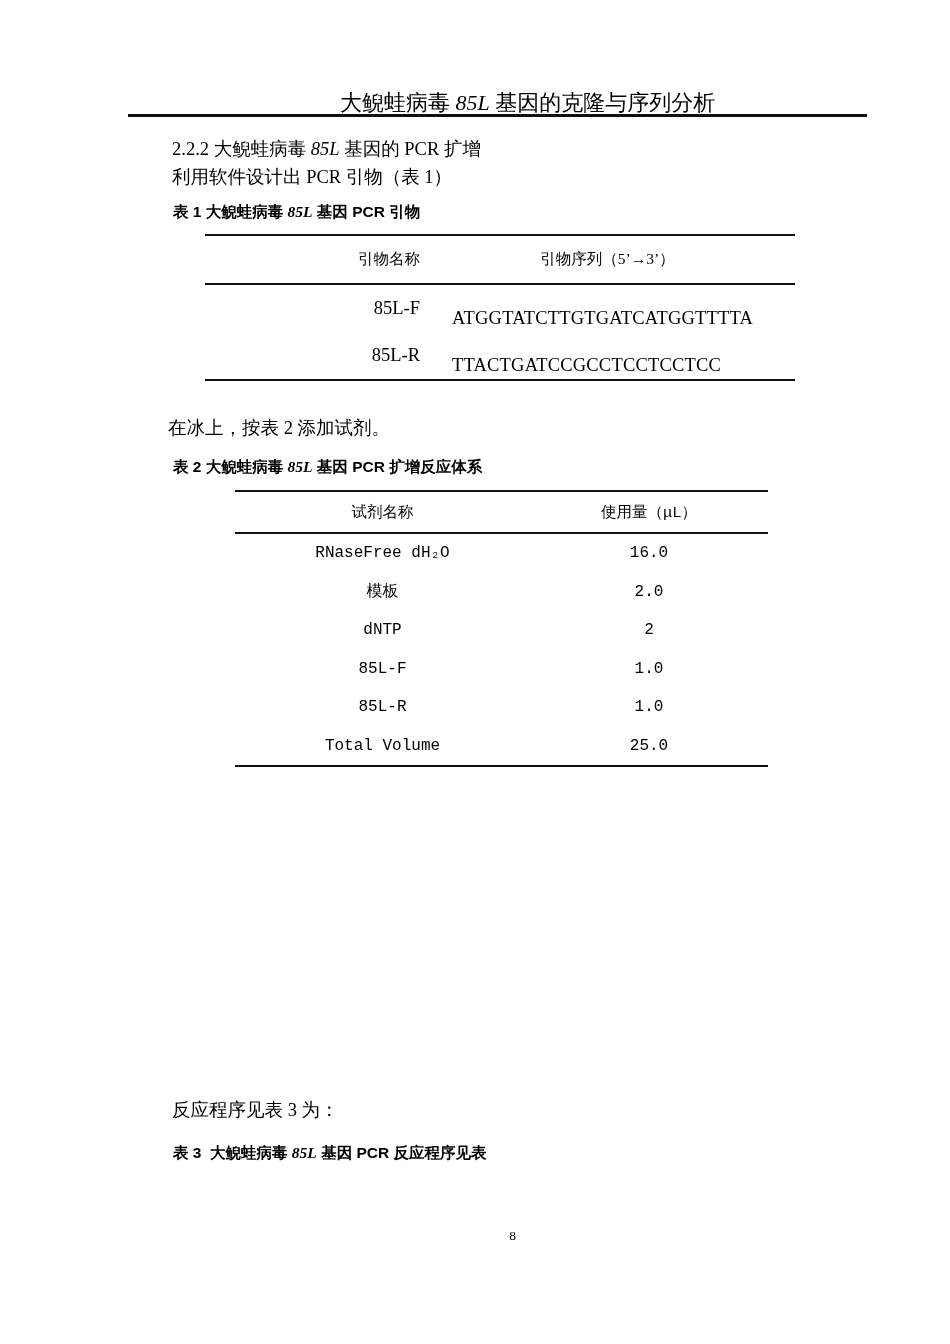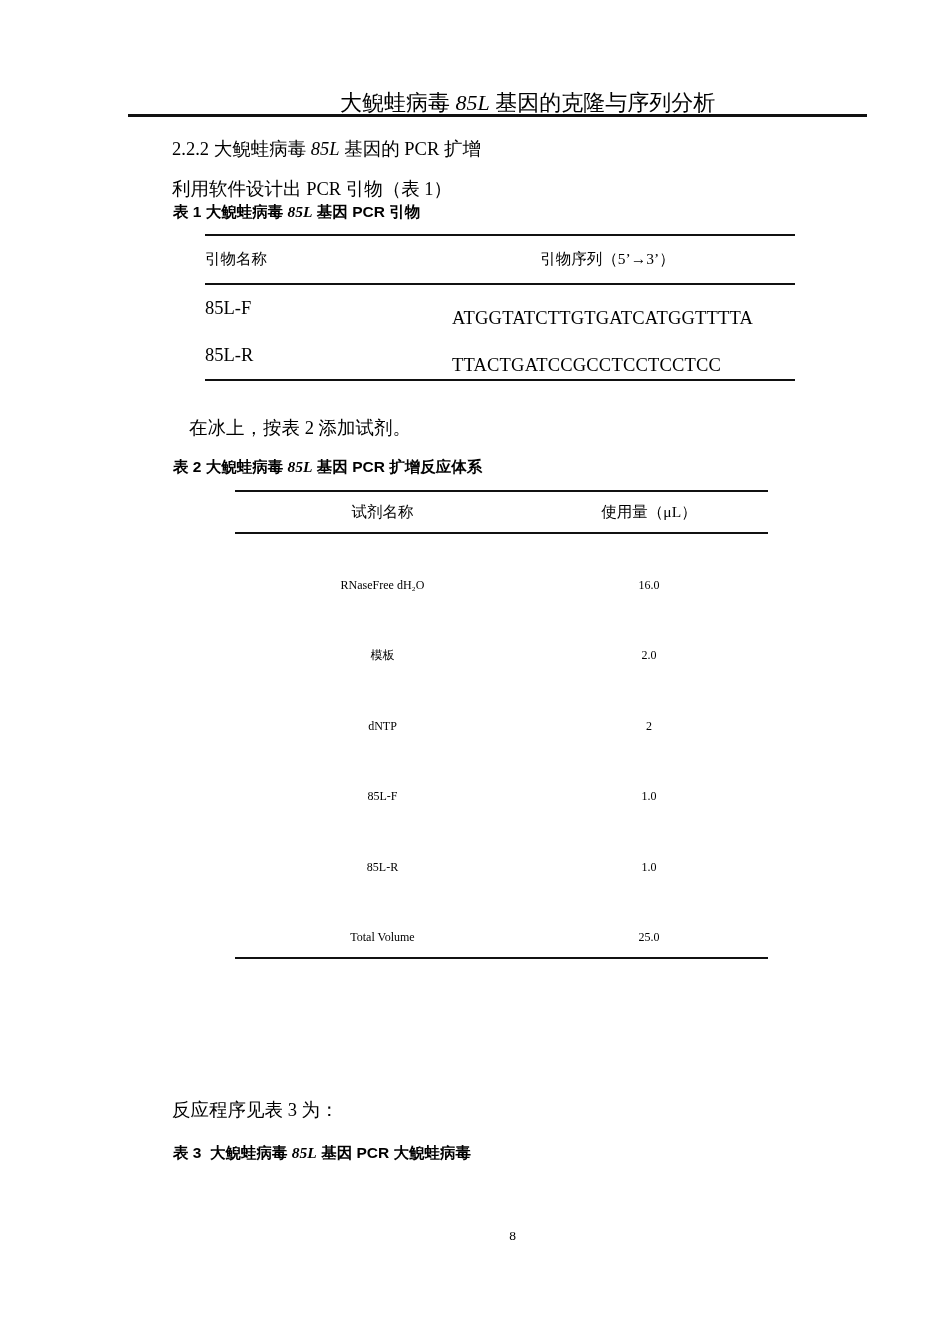"利用软件设计出 PCR 引物（表 1）" #intro-line { margin-top: 12px -> none }
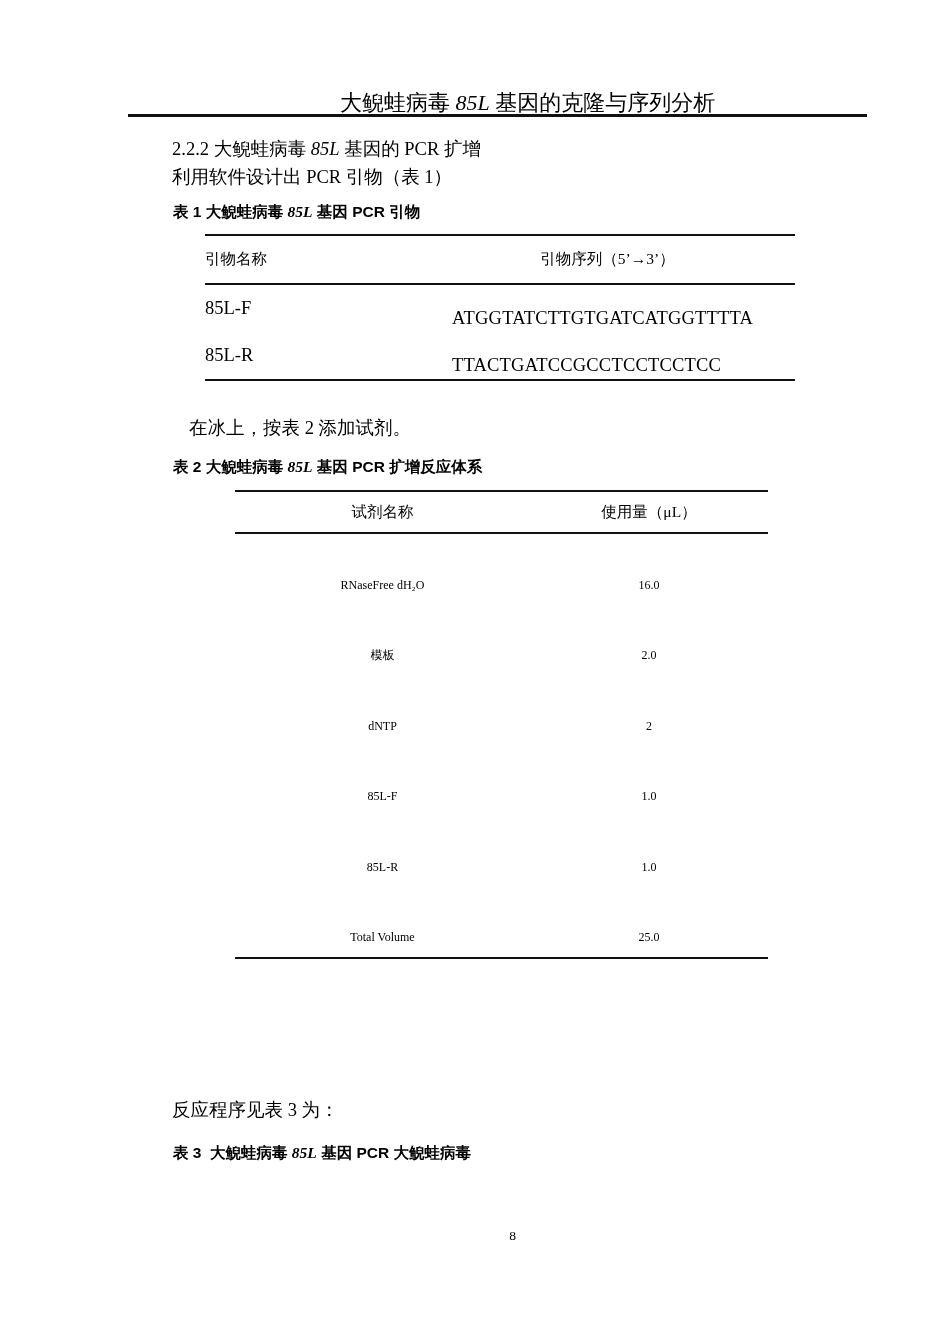"引物名称" #table1 .c1 { text-align: left -> right }
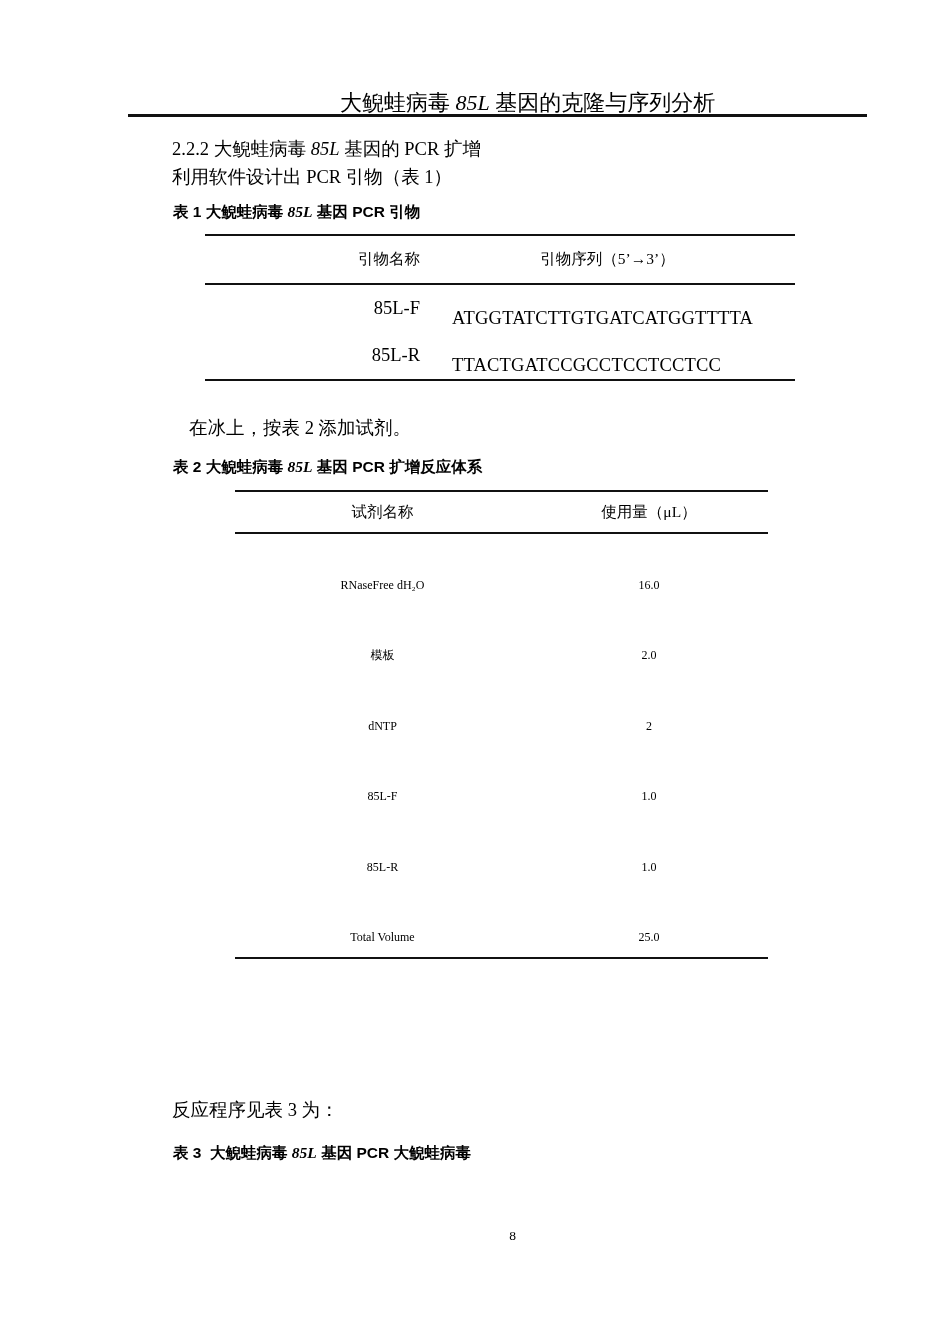"在冰上，按表 2 添加试剂。" #paragraph-reagents { left: 189px -> 168px }
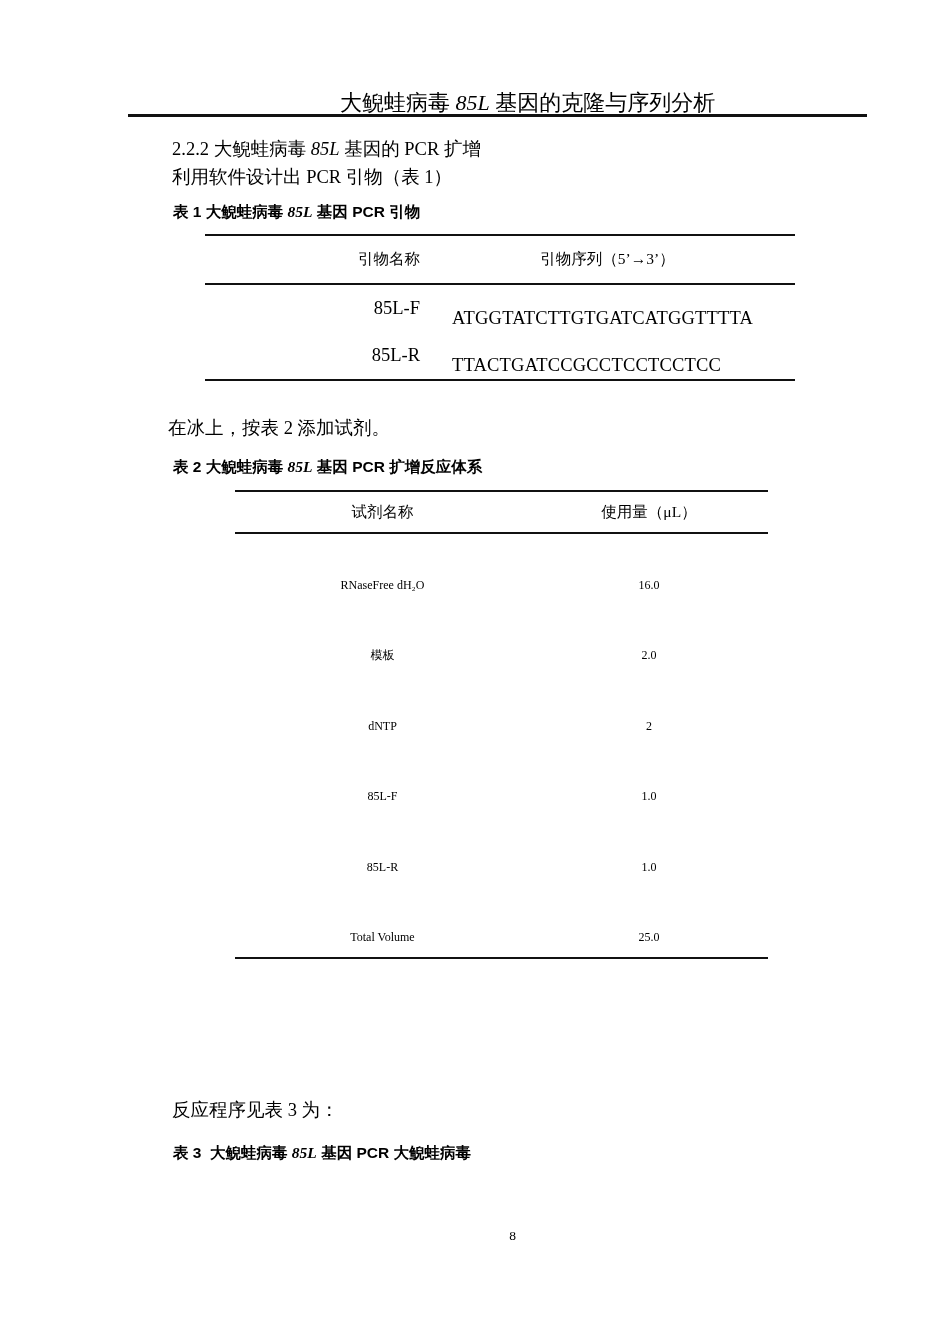"试剂名称" #table2 { font-family: none -> Liberation Mono, monospace }
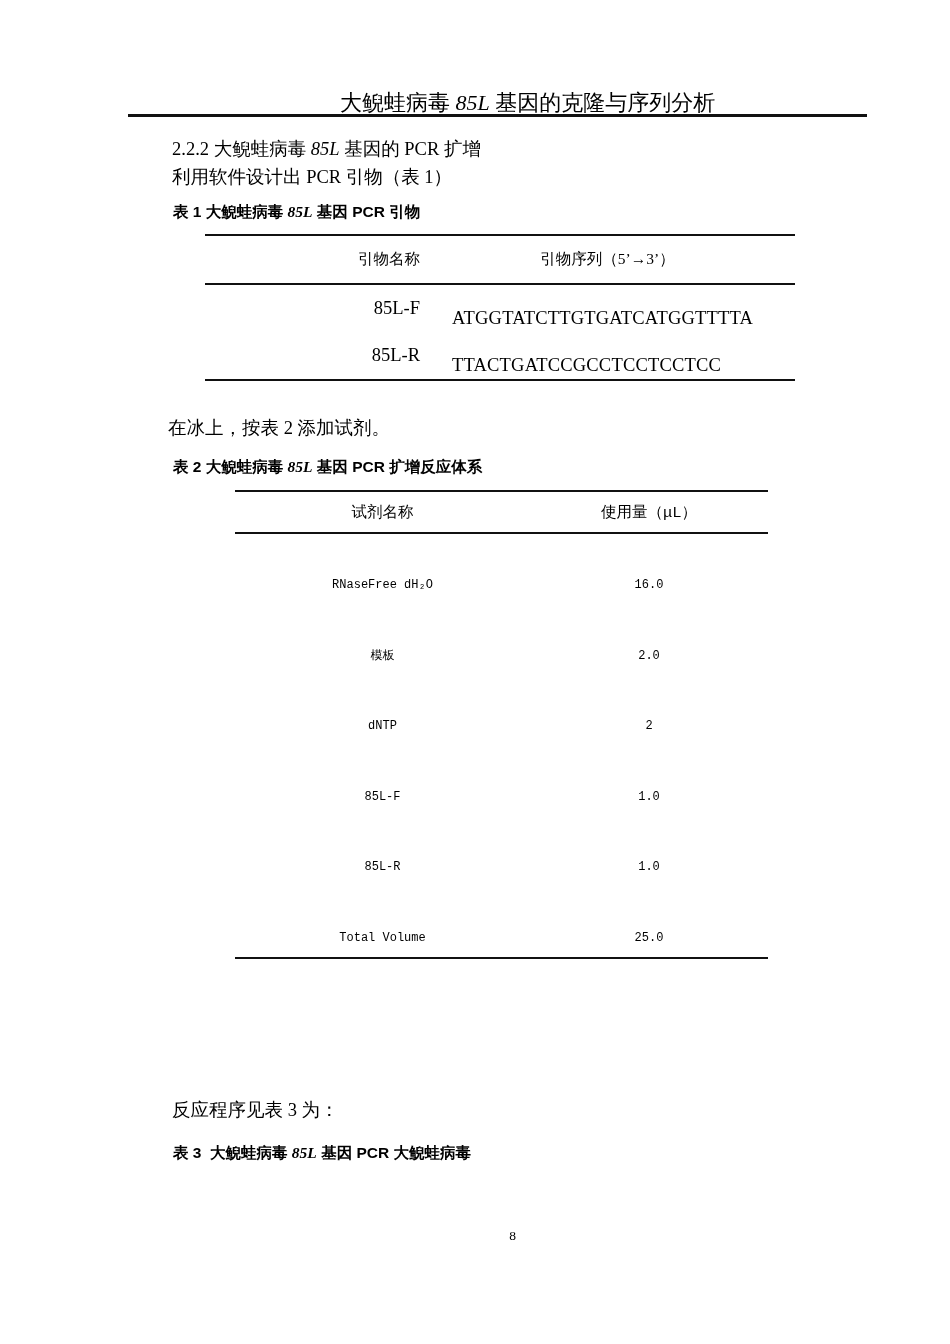"RNaseFree dH₂O" #table2 .drow { font-size: 12px -> 16px; margin-top: 32px -> none }
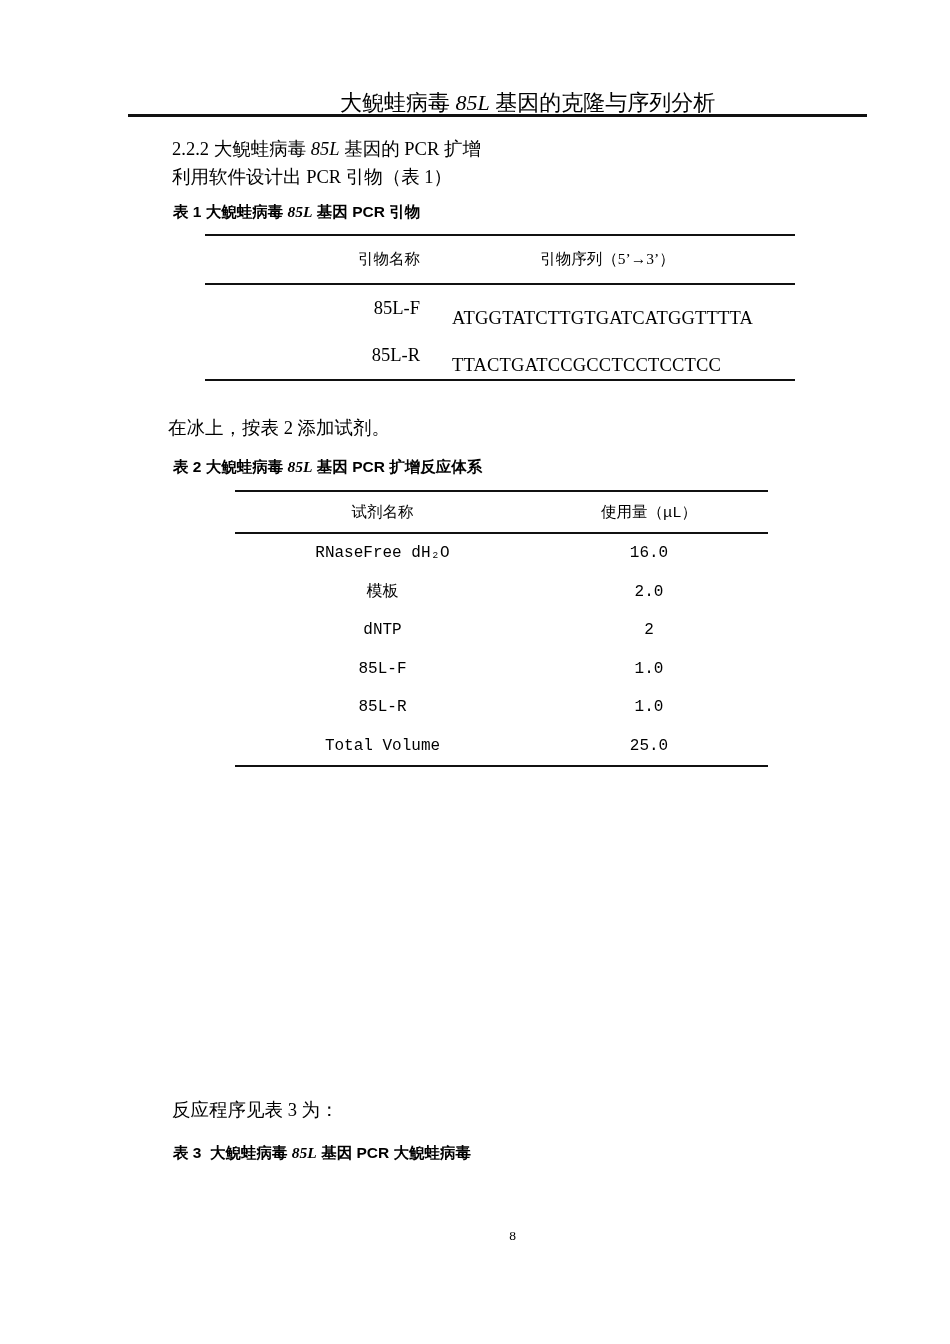"基因 PCR 大鲵蛙病毒" span { text: 大鲵蛙病毒 -> 反应程序见表 }
